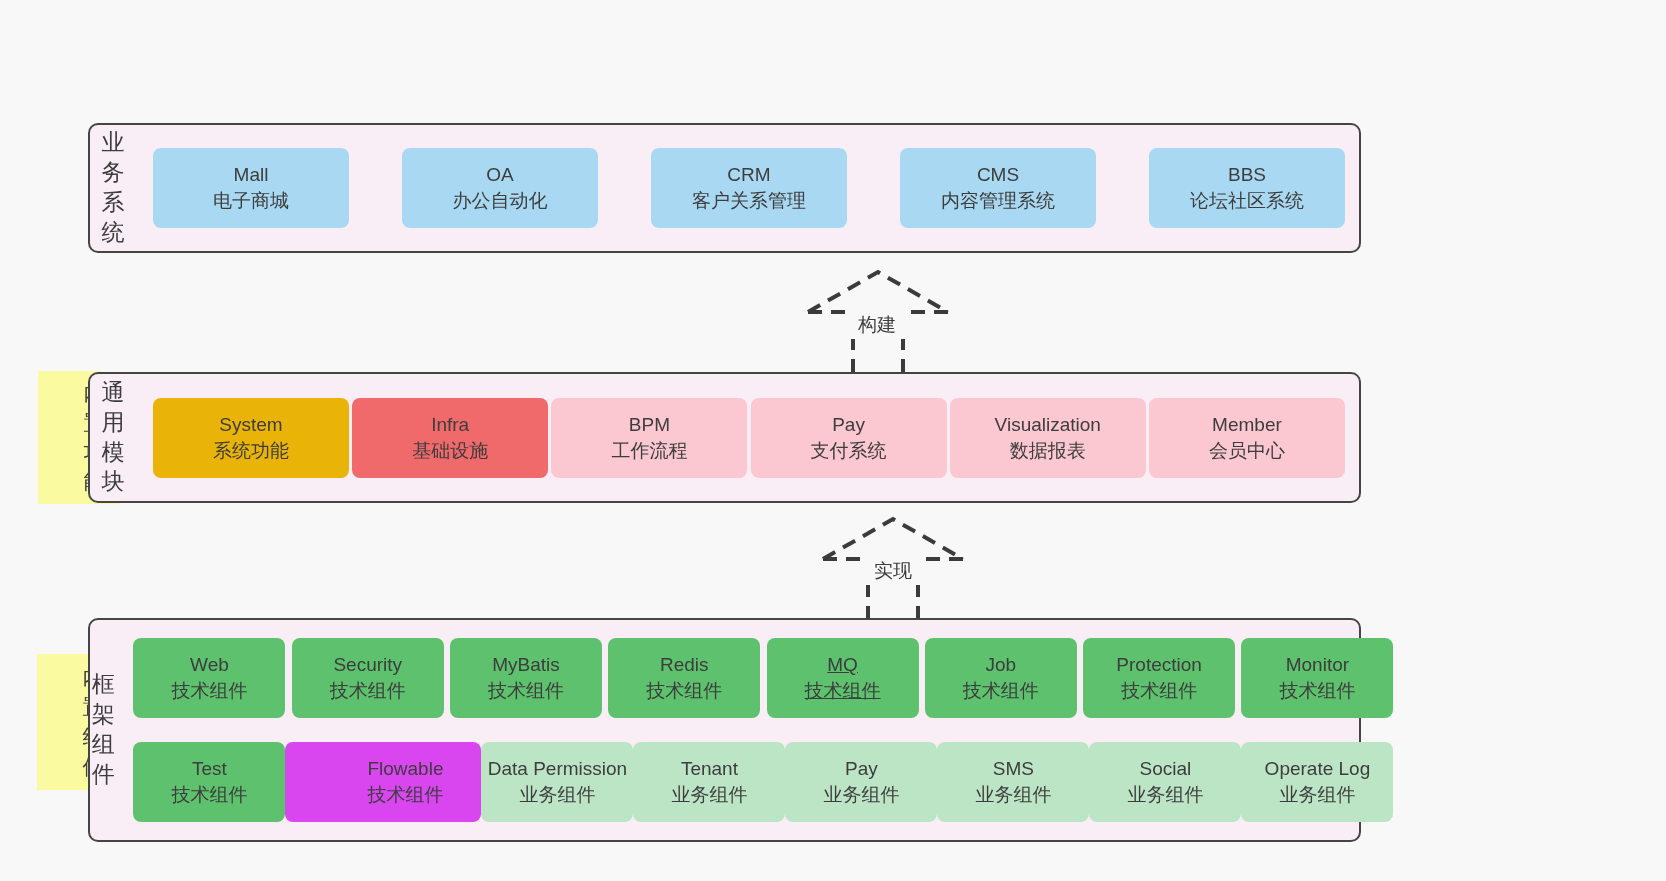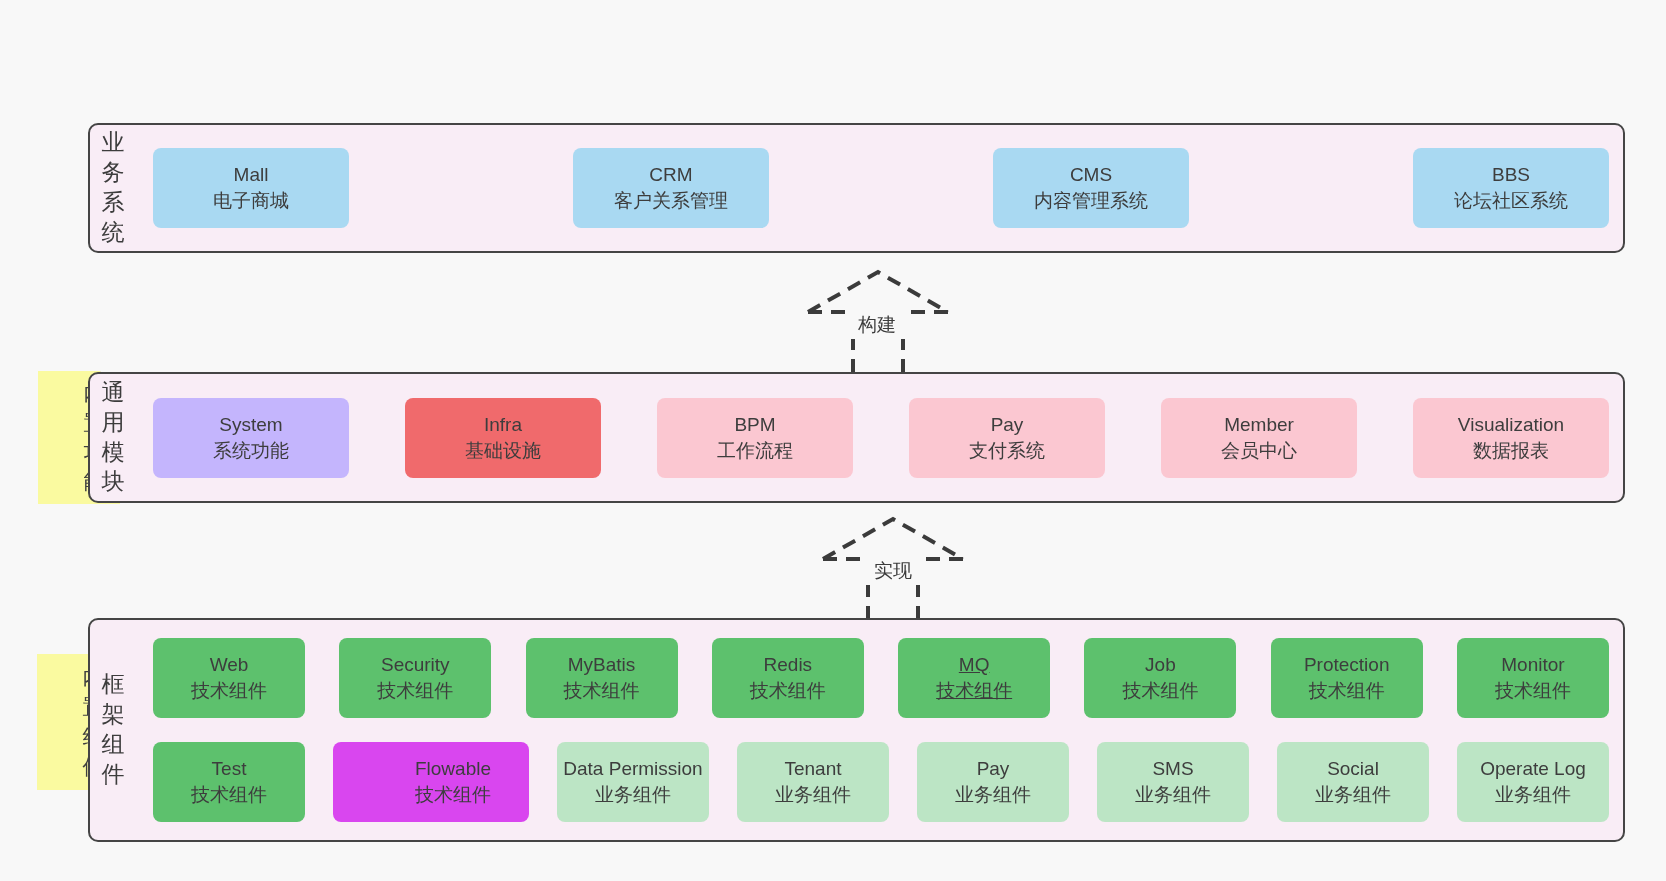"业务系统" .layer { width: 1537px -> 1273px }
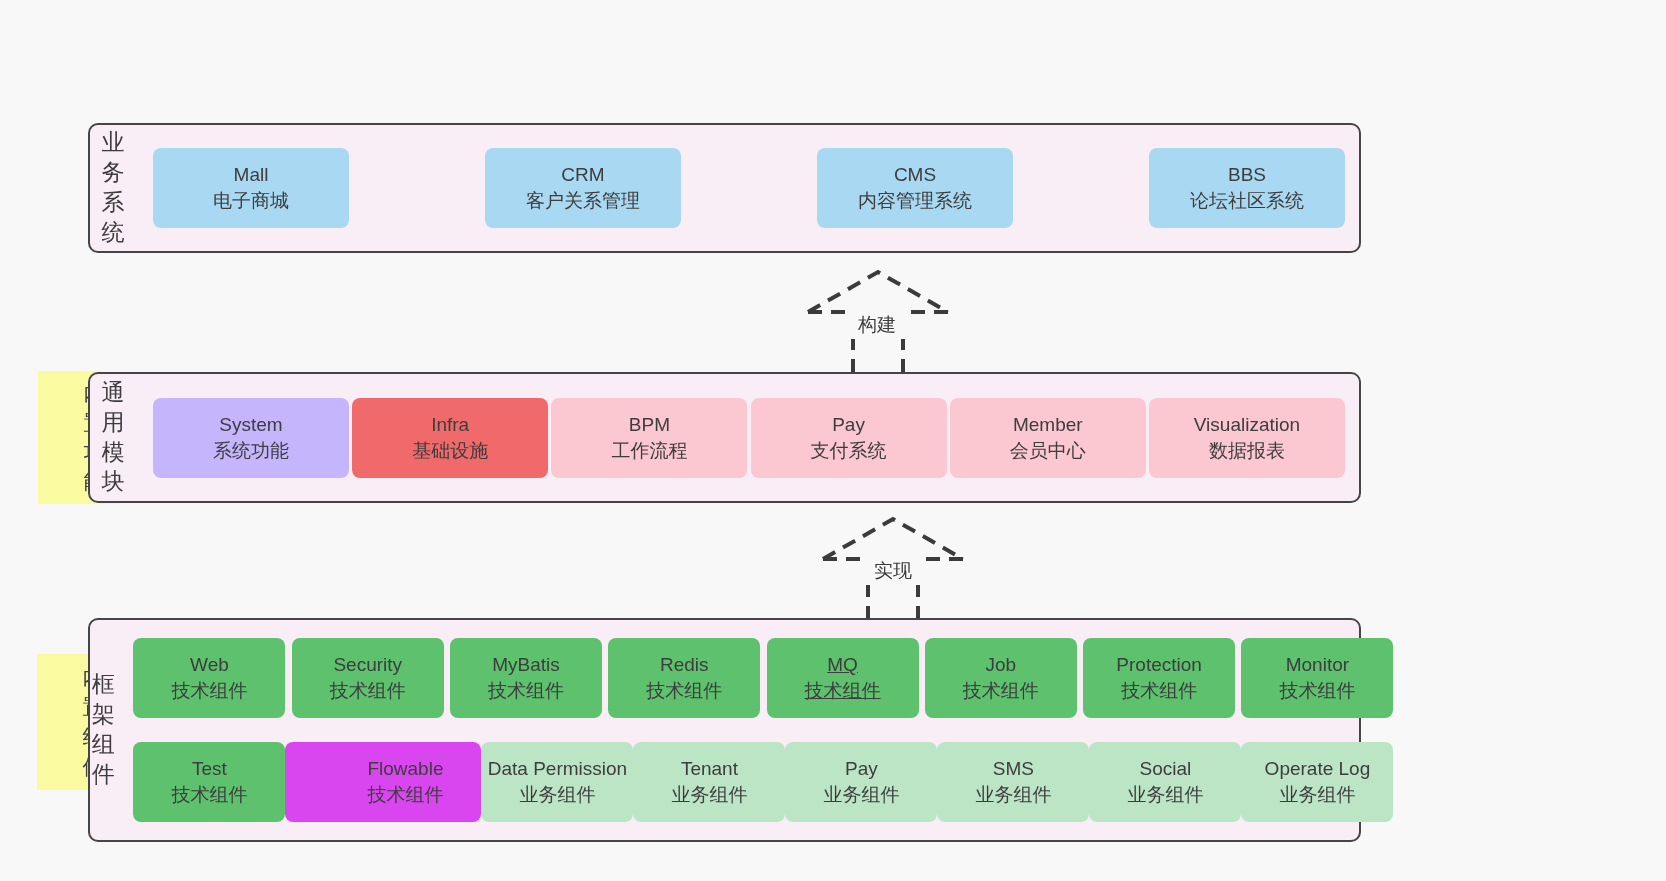"OA" div.box { html: none -> <div> <div>OA</div> <div>办公自动化</div> </div> }
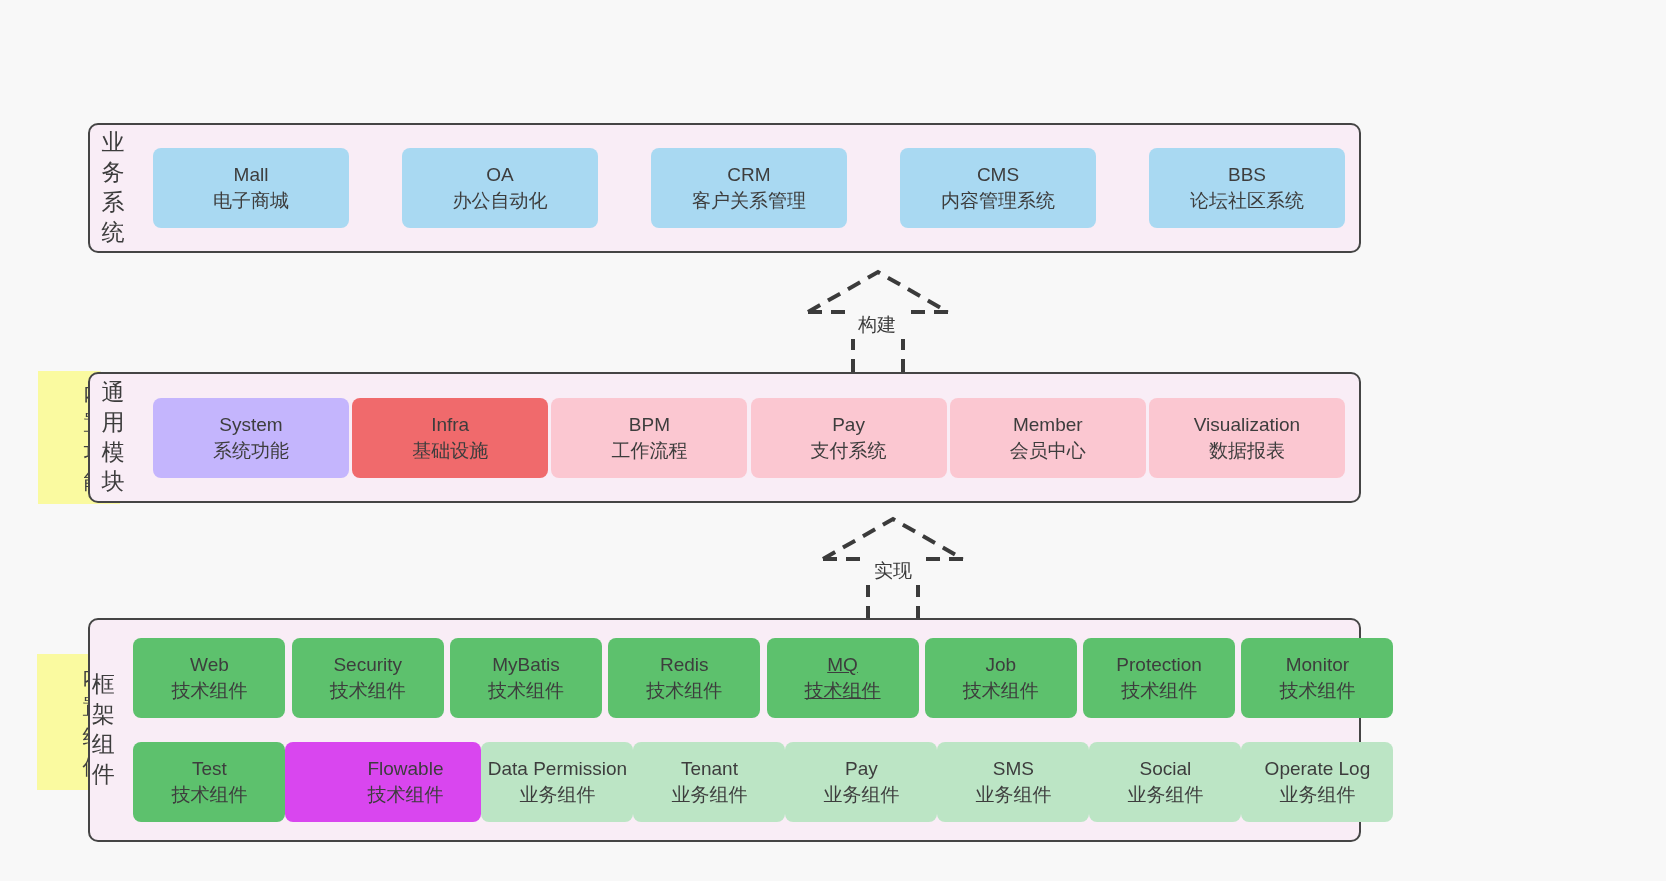"System" div.box { background: #c4b5fd -> #eab308 }
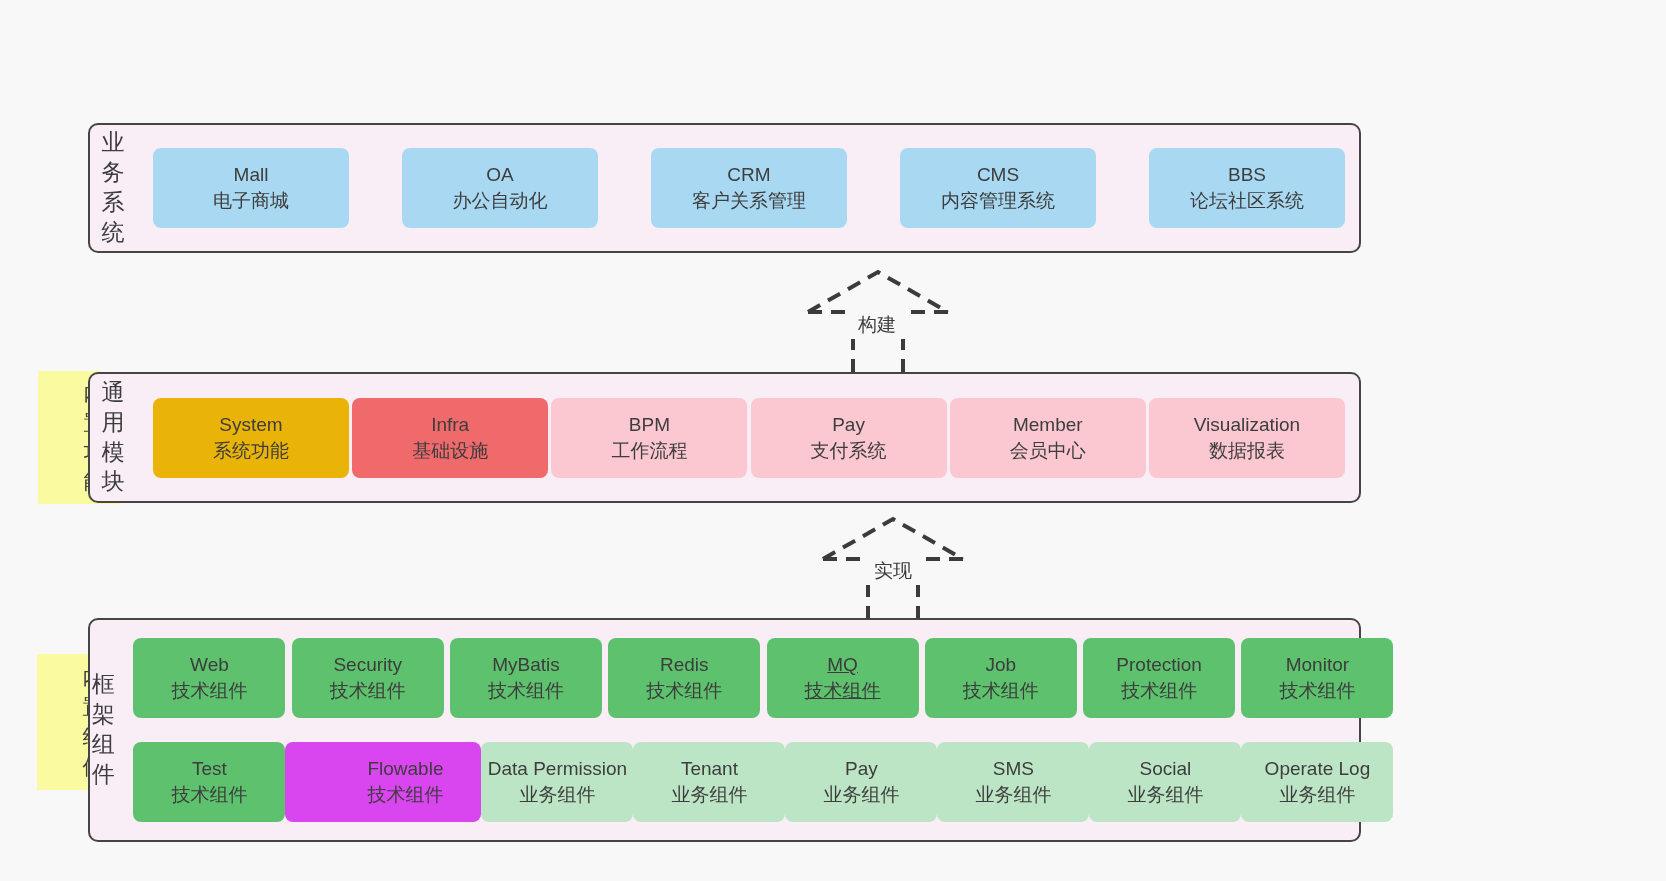"Member" div.box { order: before "Visualization" -> after "Visualization" }
